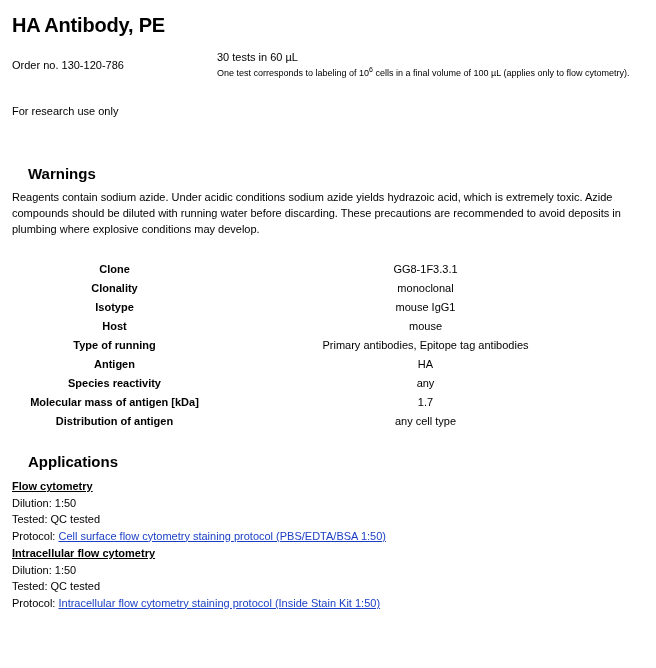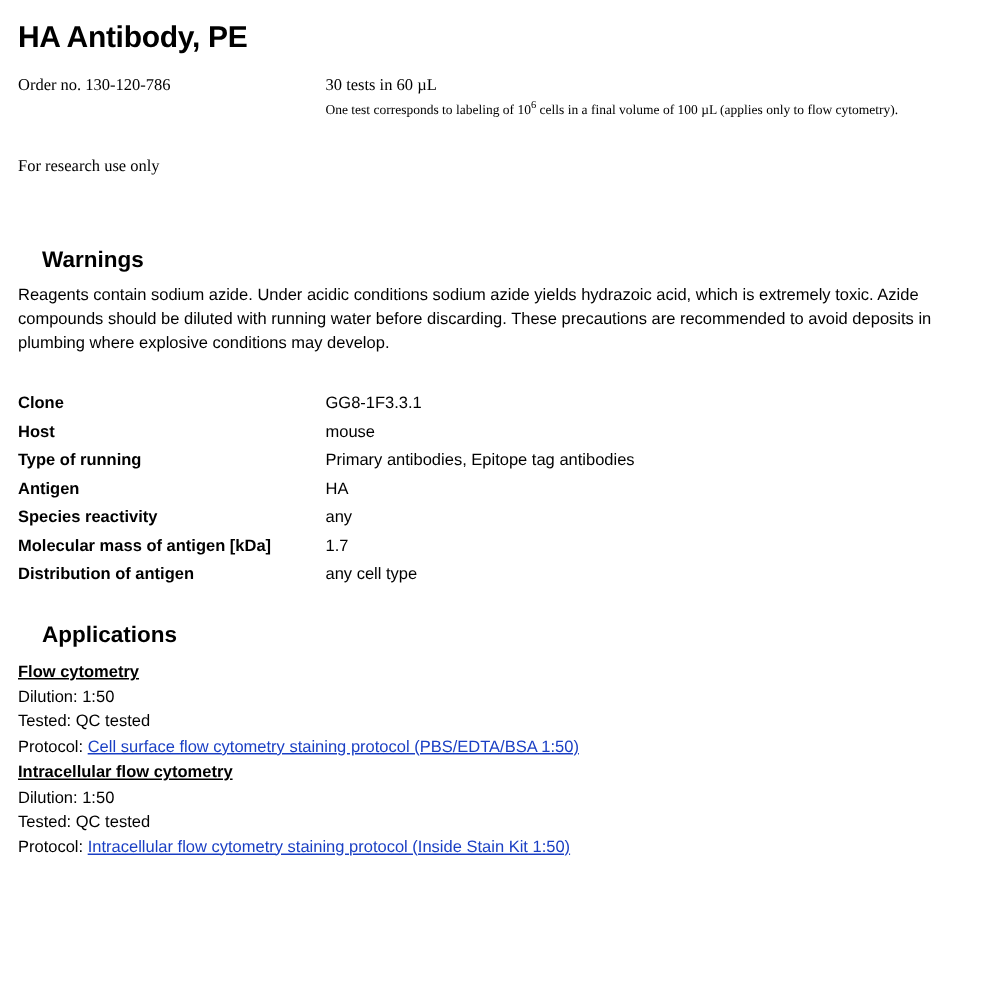"Order no. 130-120-786" .row { align-items: flex-start -> center; font-family: Liberation Serif, serif -> none }
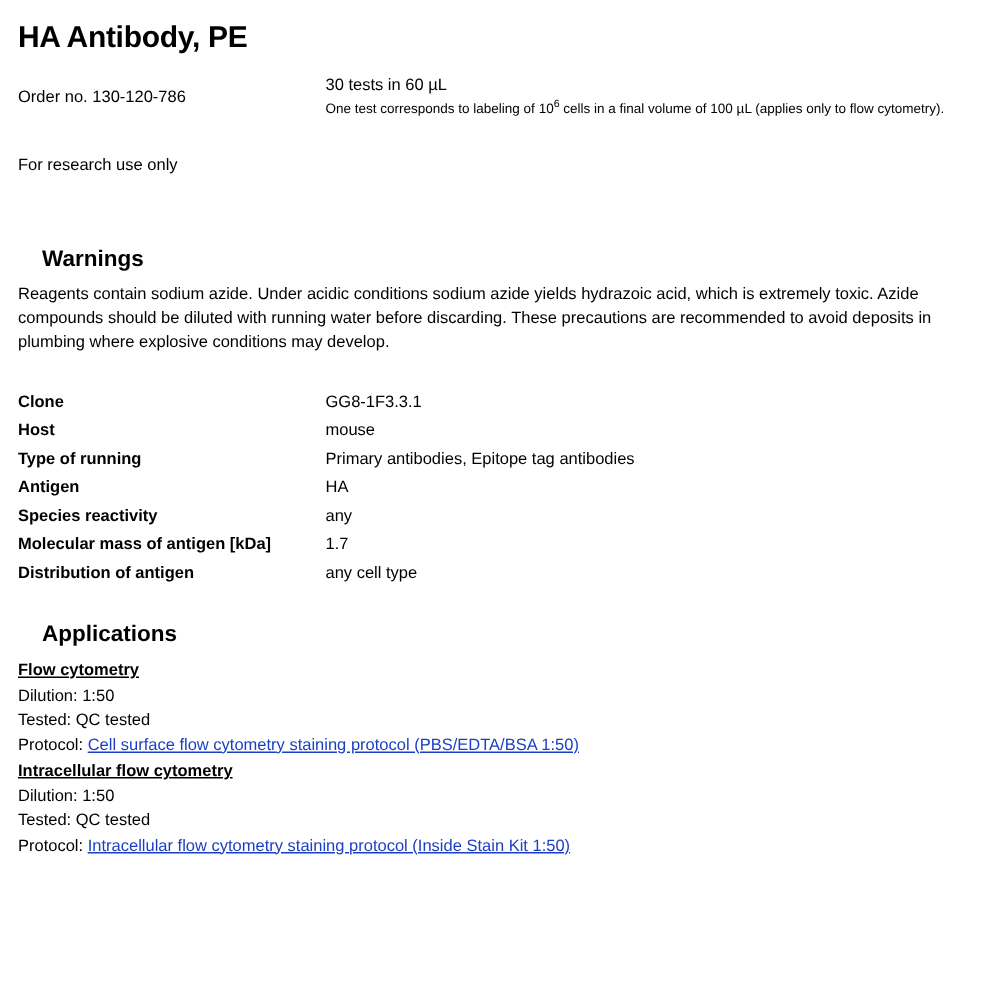"Clone" table.specs td { text-align: none -> center }
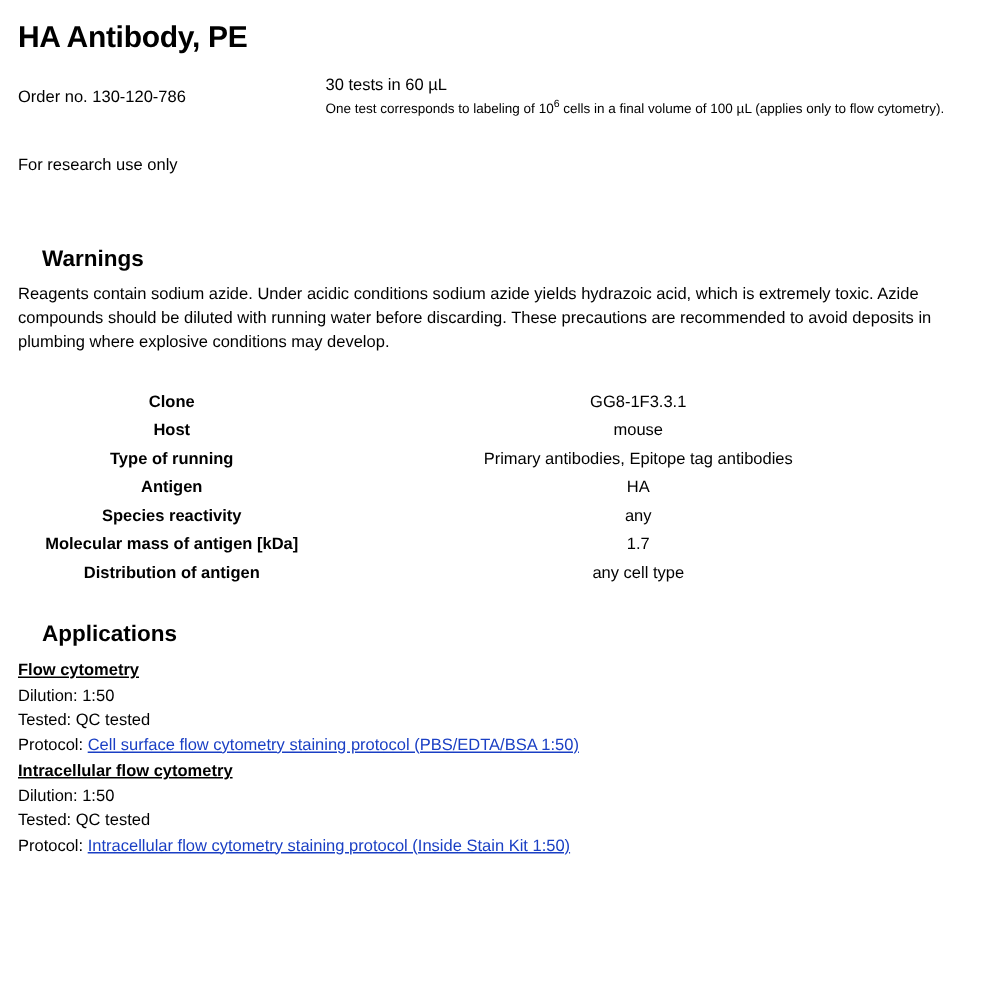"Clonality" tr { html: none -> <tr> <td>Clonality</td> <td>monoclonal</td> </tr> }
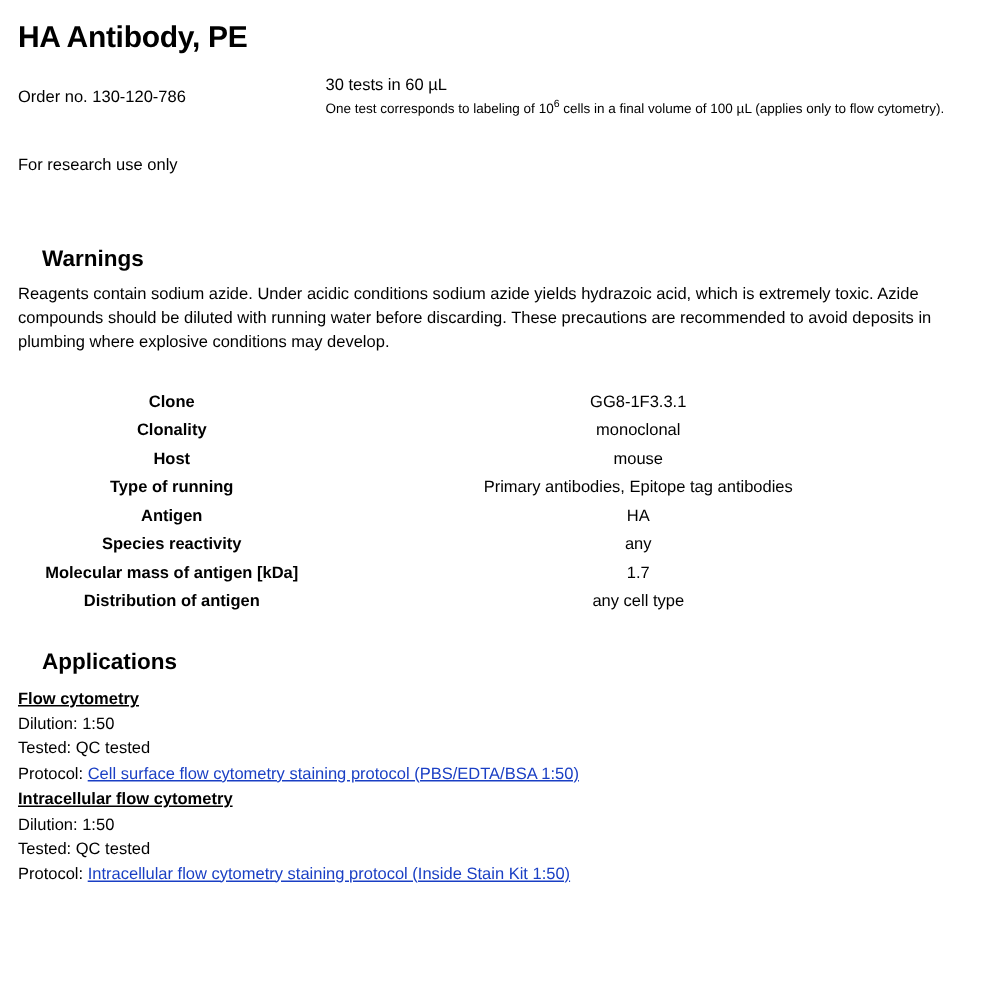"Isotype" tr { html: none -> <tr> <td>Isotype</td> <td>mouse IgG1</td> </tr> }
